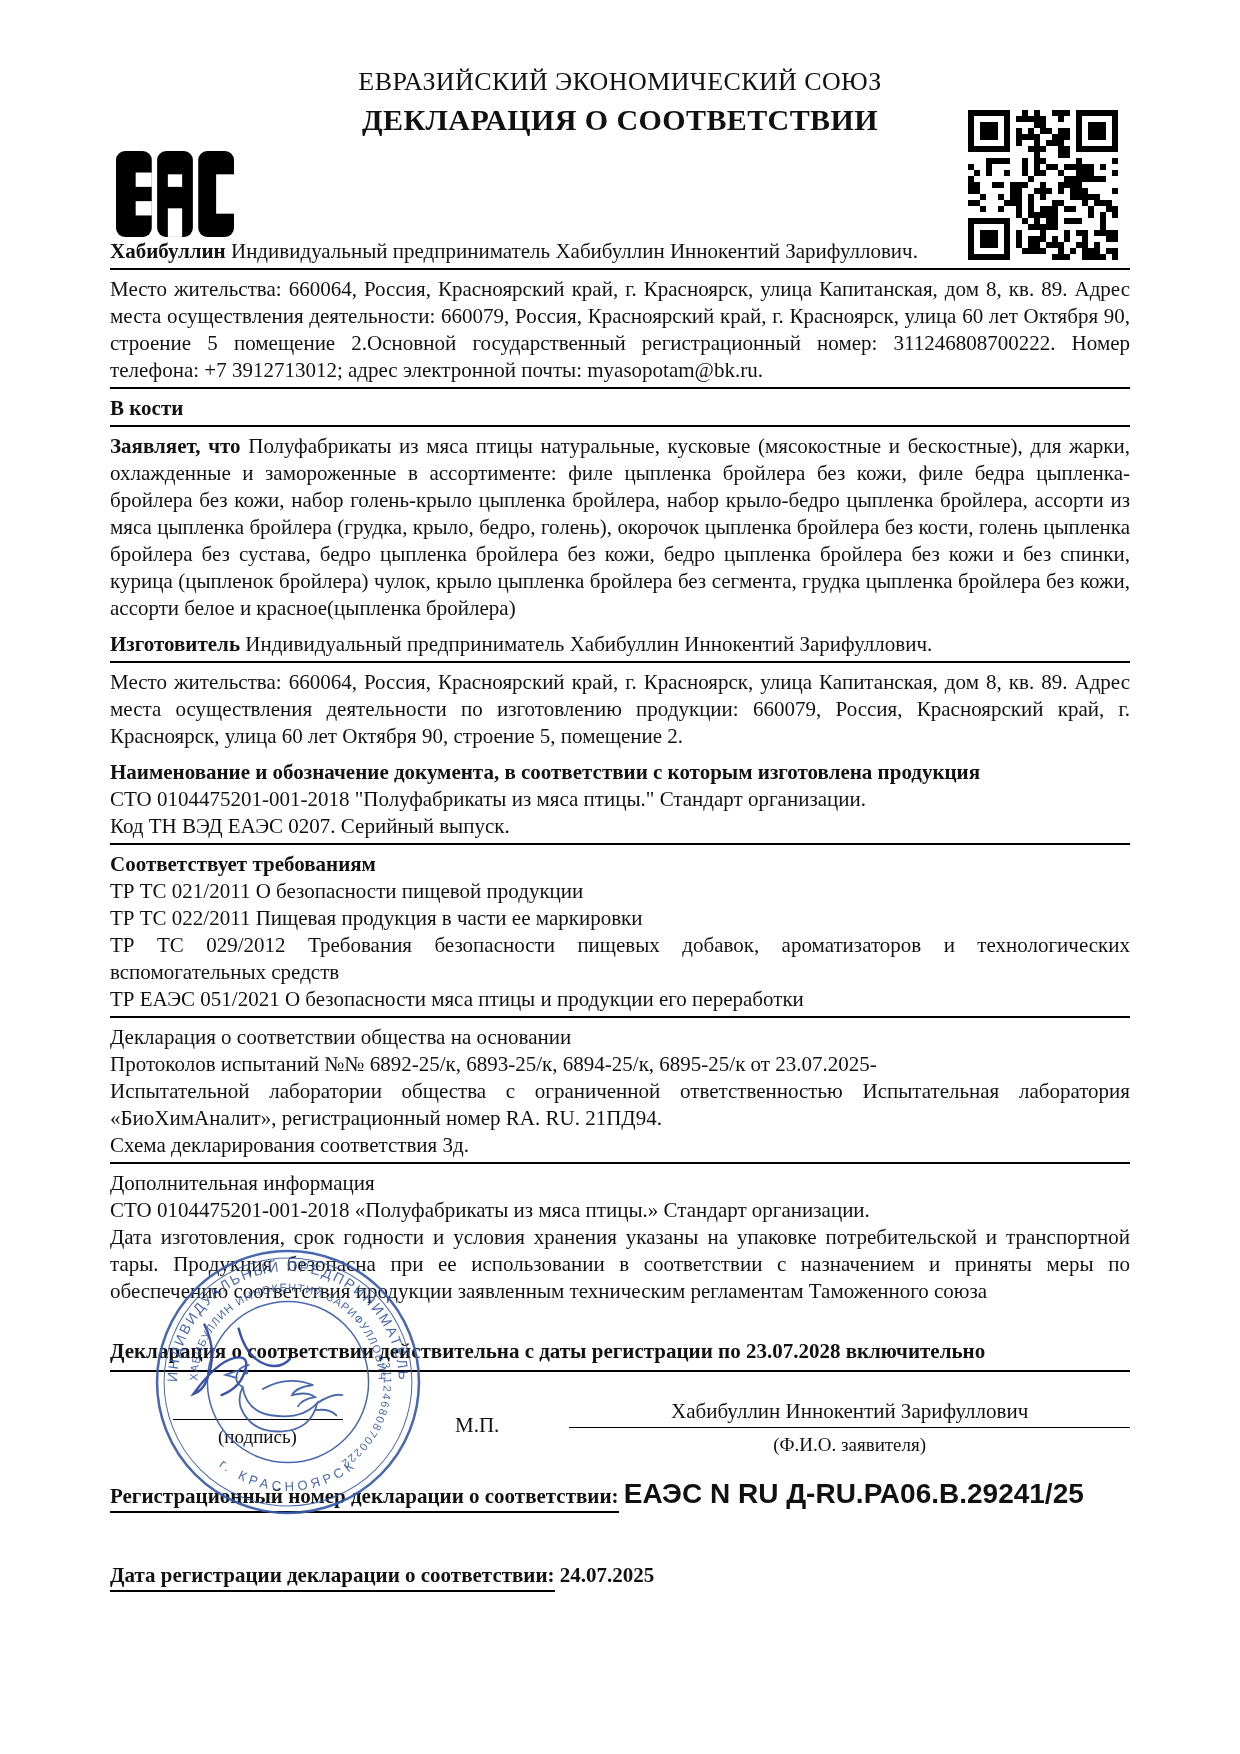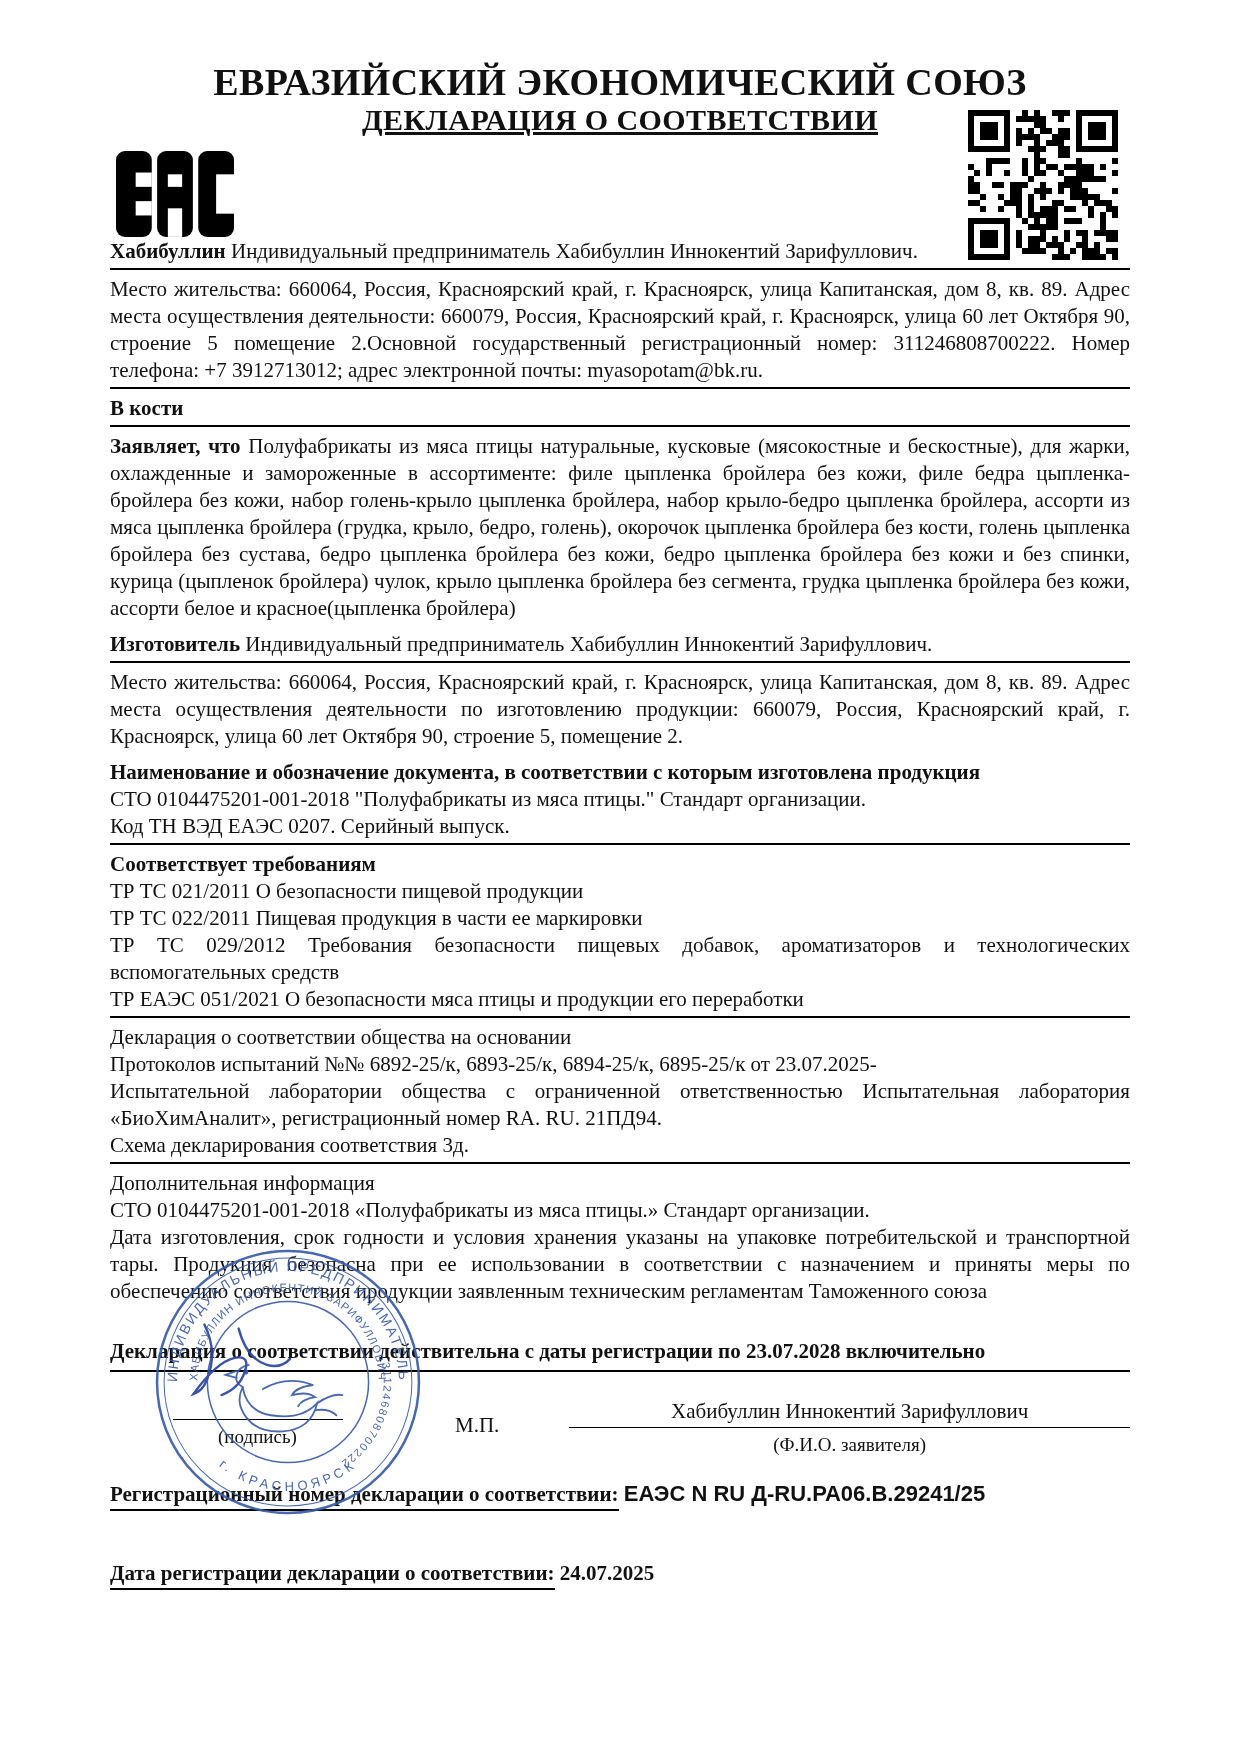"ЕВРАЗИЙСКИЙ ЭКОНОМИЧЕСКИЙ СОЮЗ" .header h1 { font-size: 38px -> 26px; font-weight: bold -> normal }
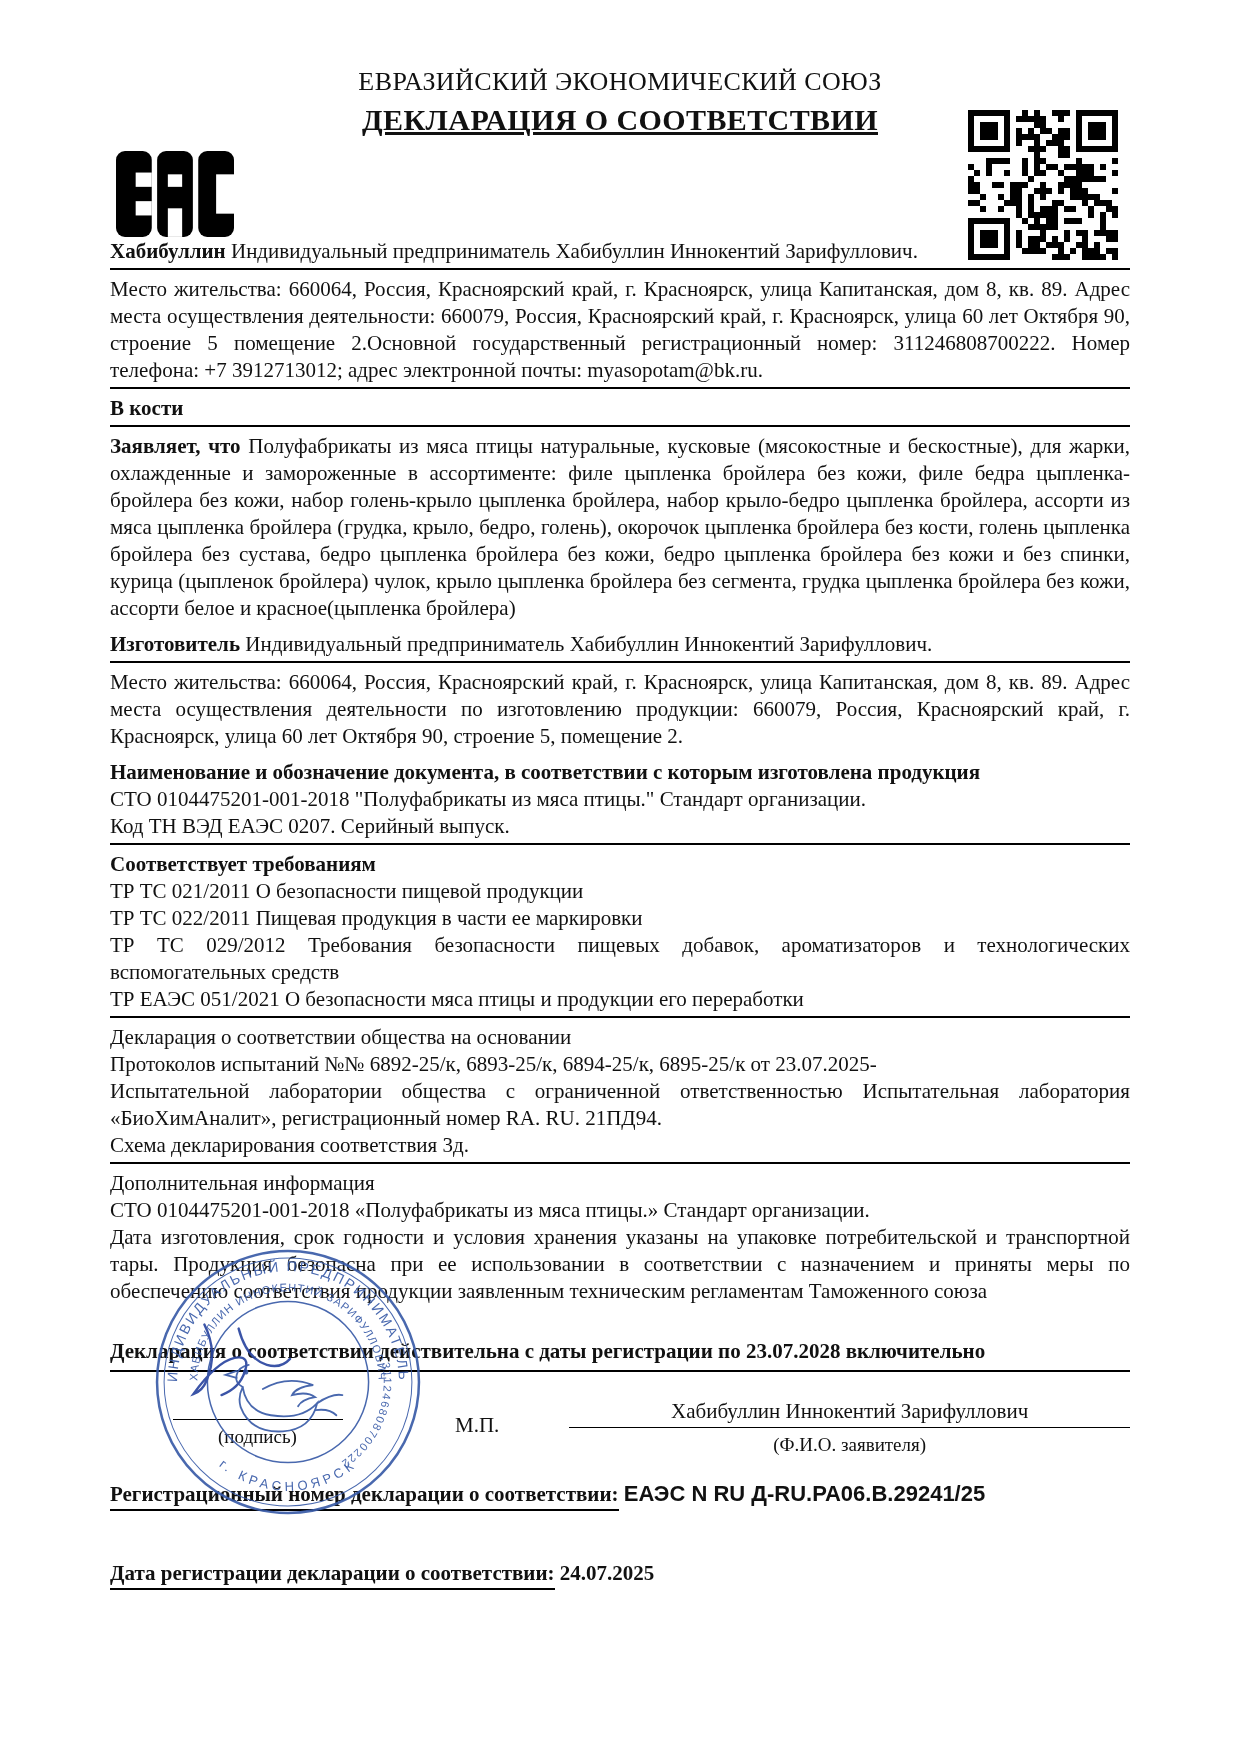"ДЕКЛАРАЦИЯ О СООТВЕТСТВИИ" .header h2 { text-decoration: underline -> none }
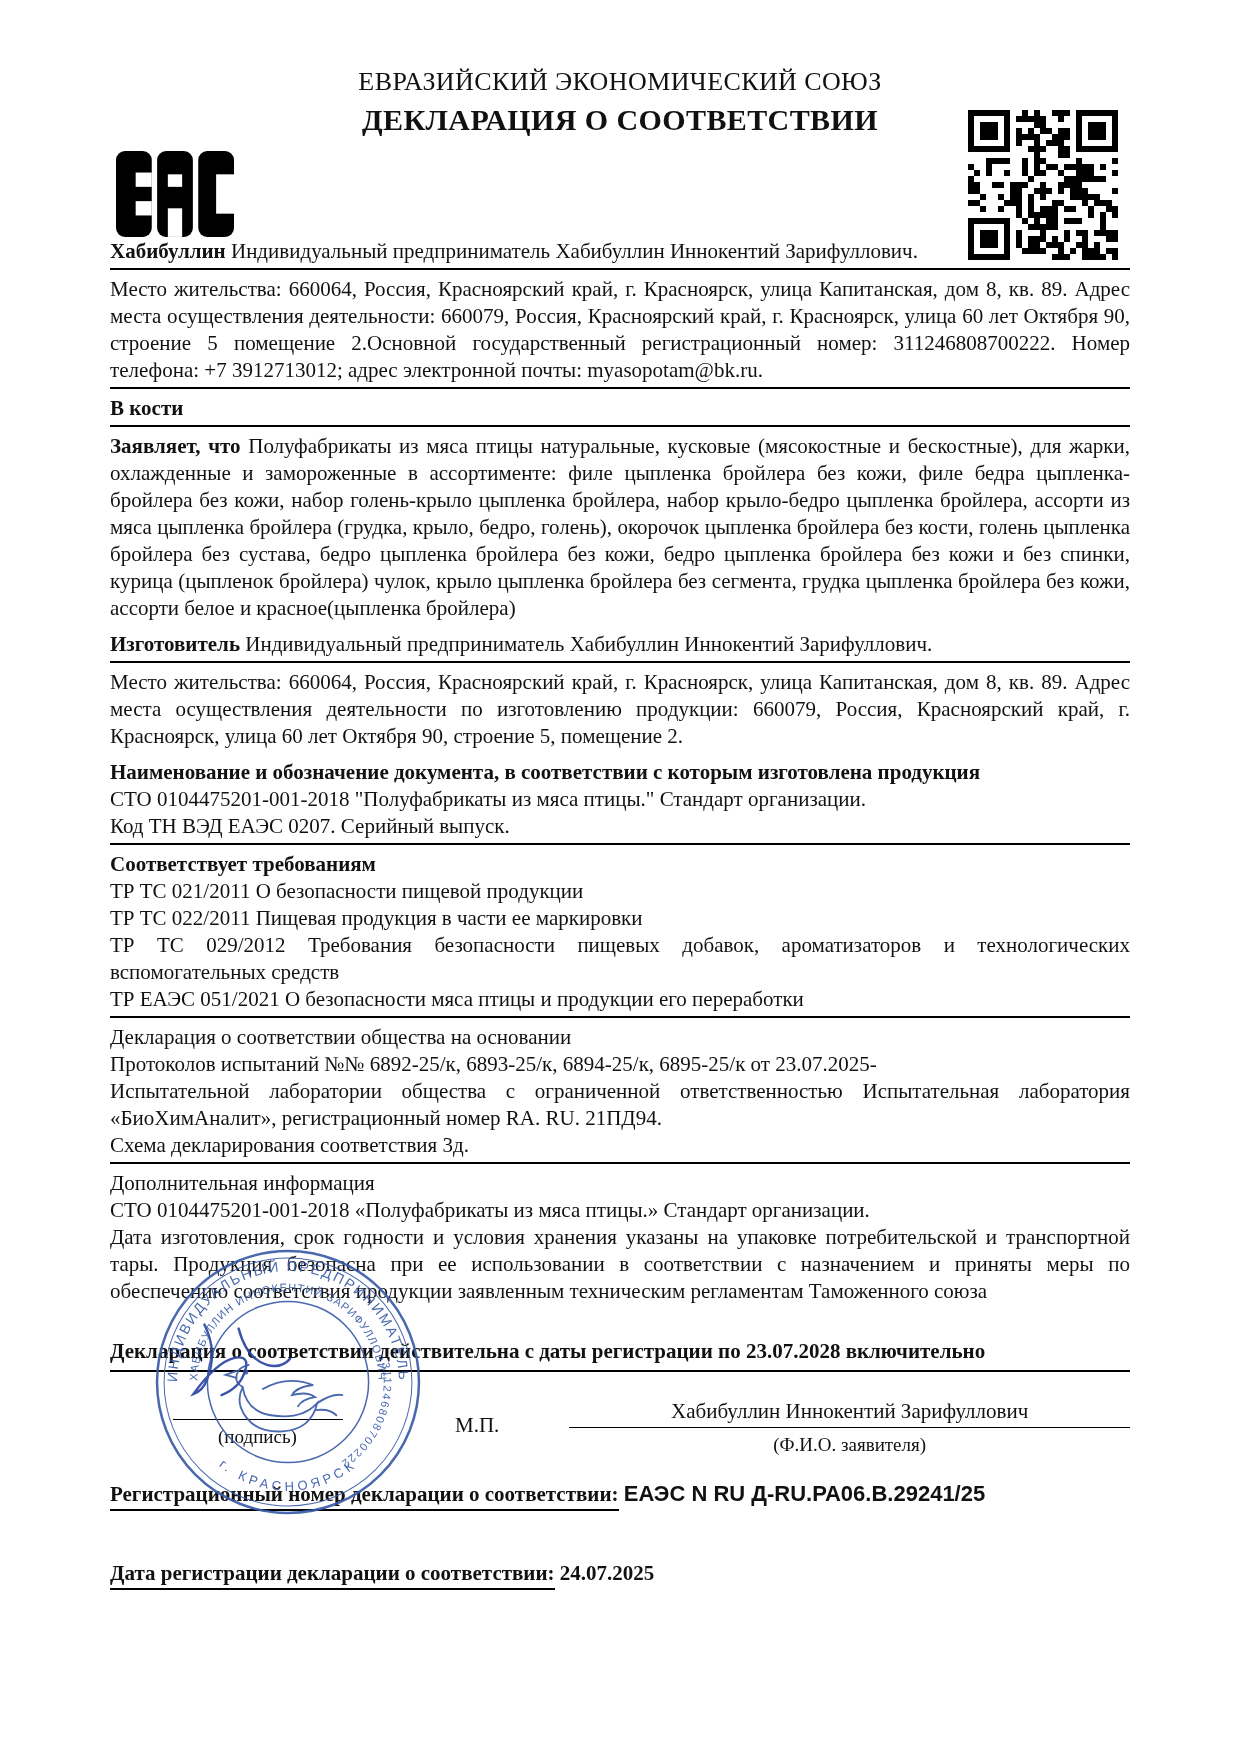"ЕАЭС N RU Д-RU.РА06.В.29241/25" .sans { font-size: 22px -> 28px }
